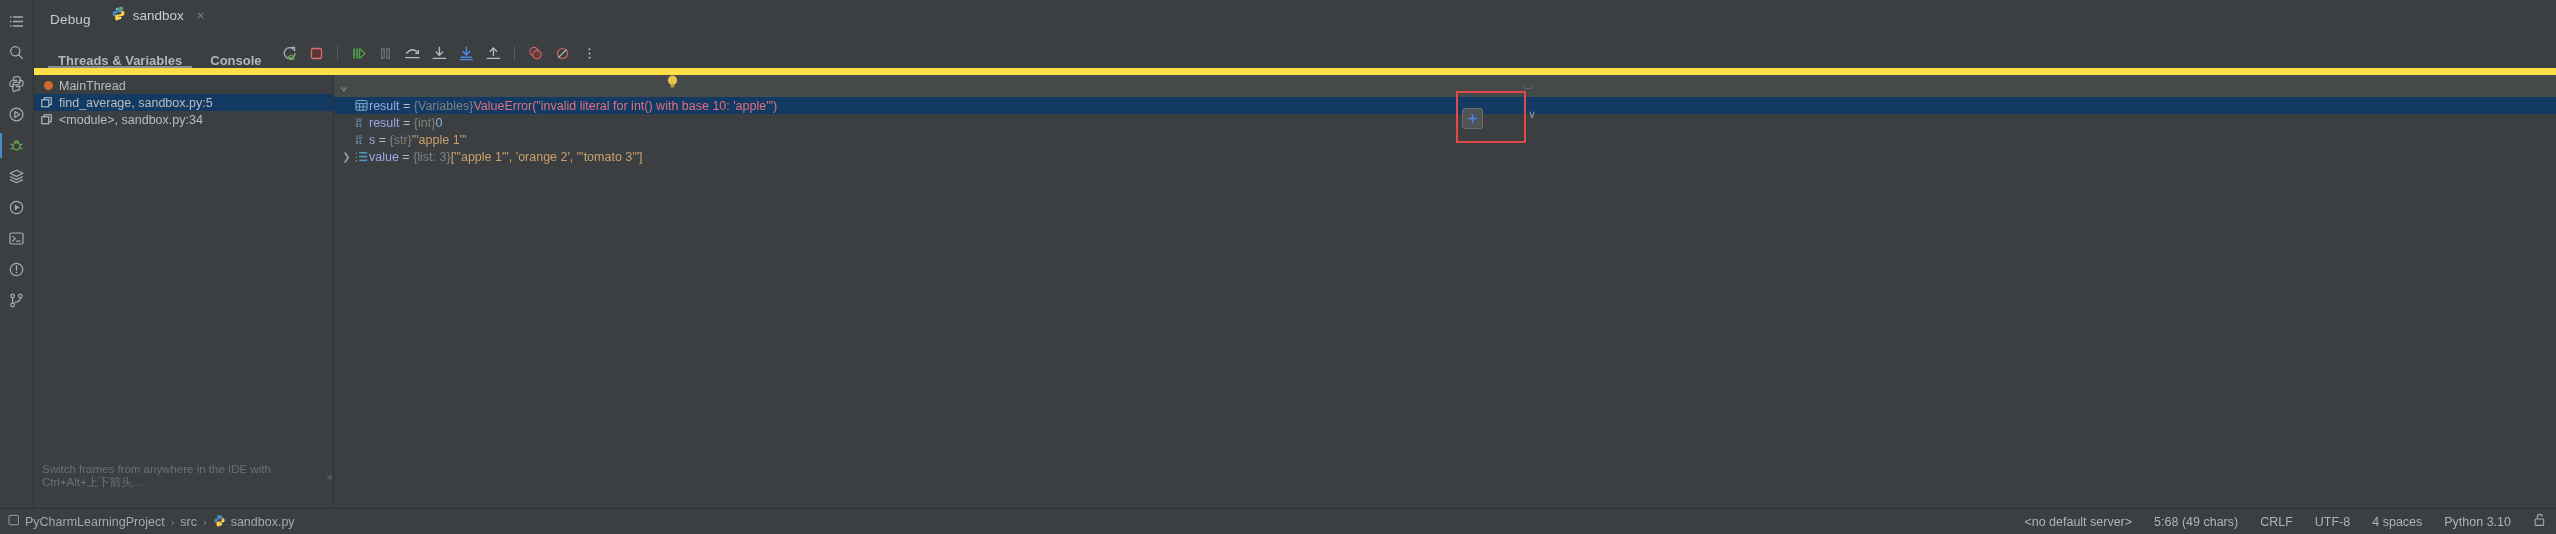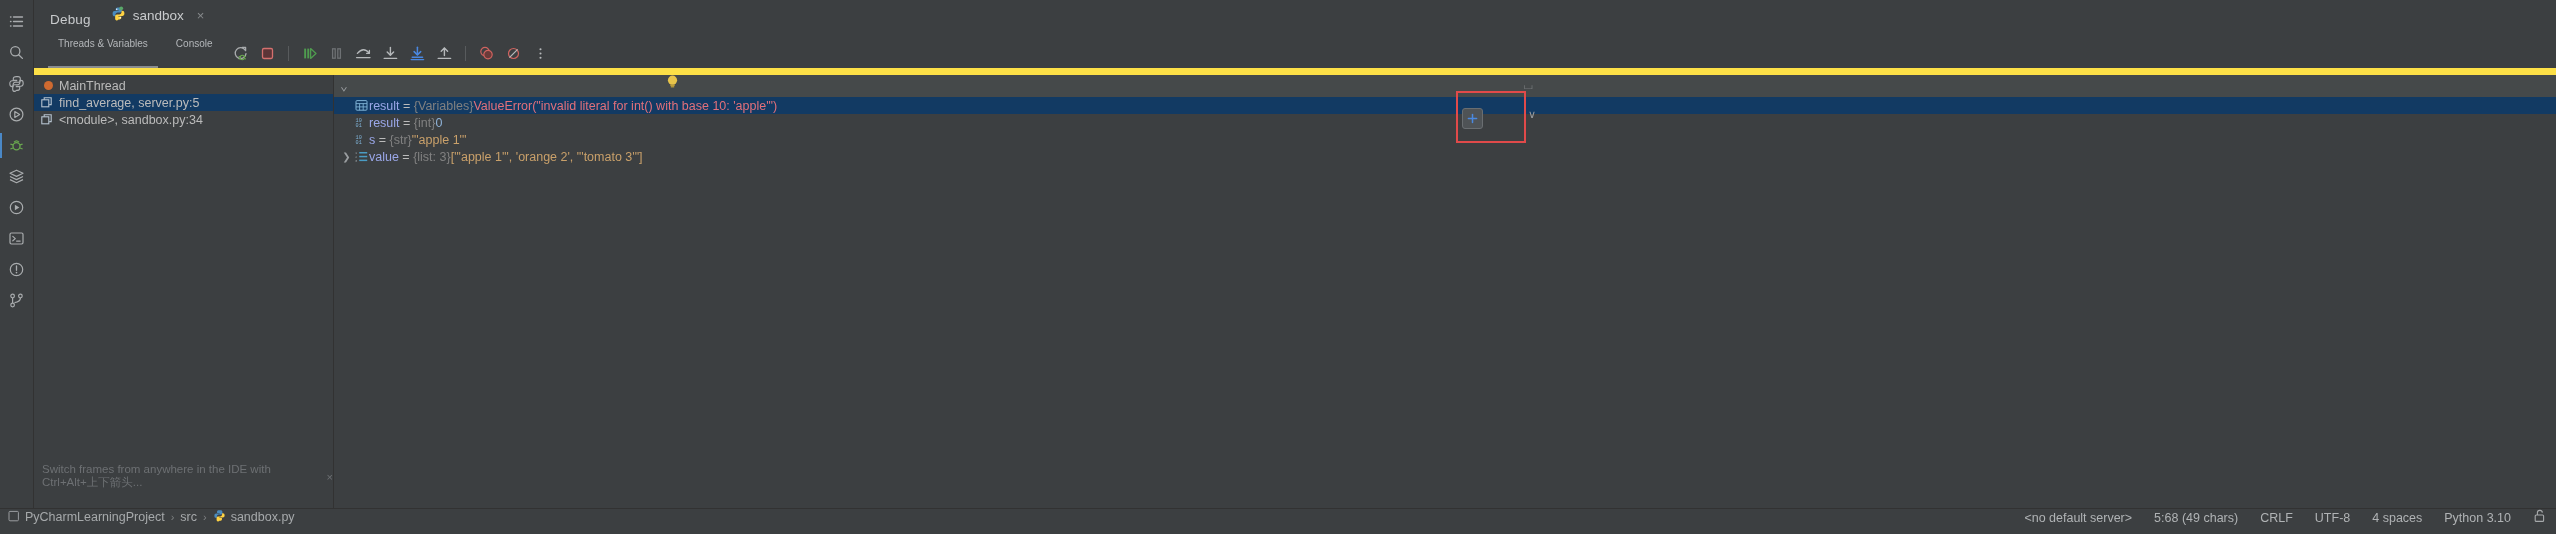"Threads & Variables" .subtab { align-items: flex-start -> flex-end; font-size: 10px -> 13px; font-weight: none -> bold }
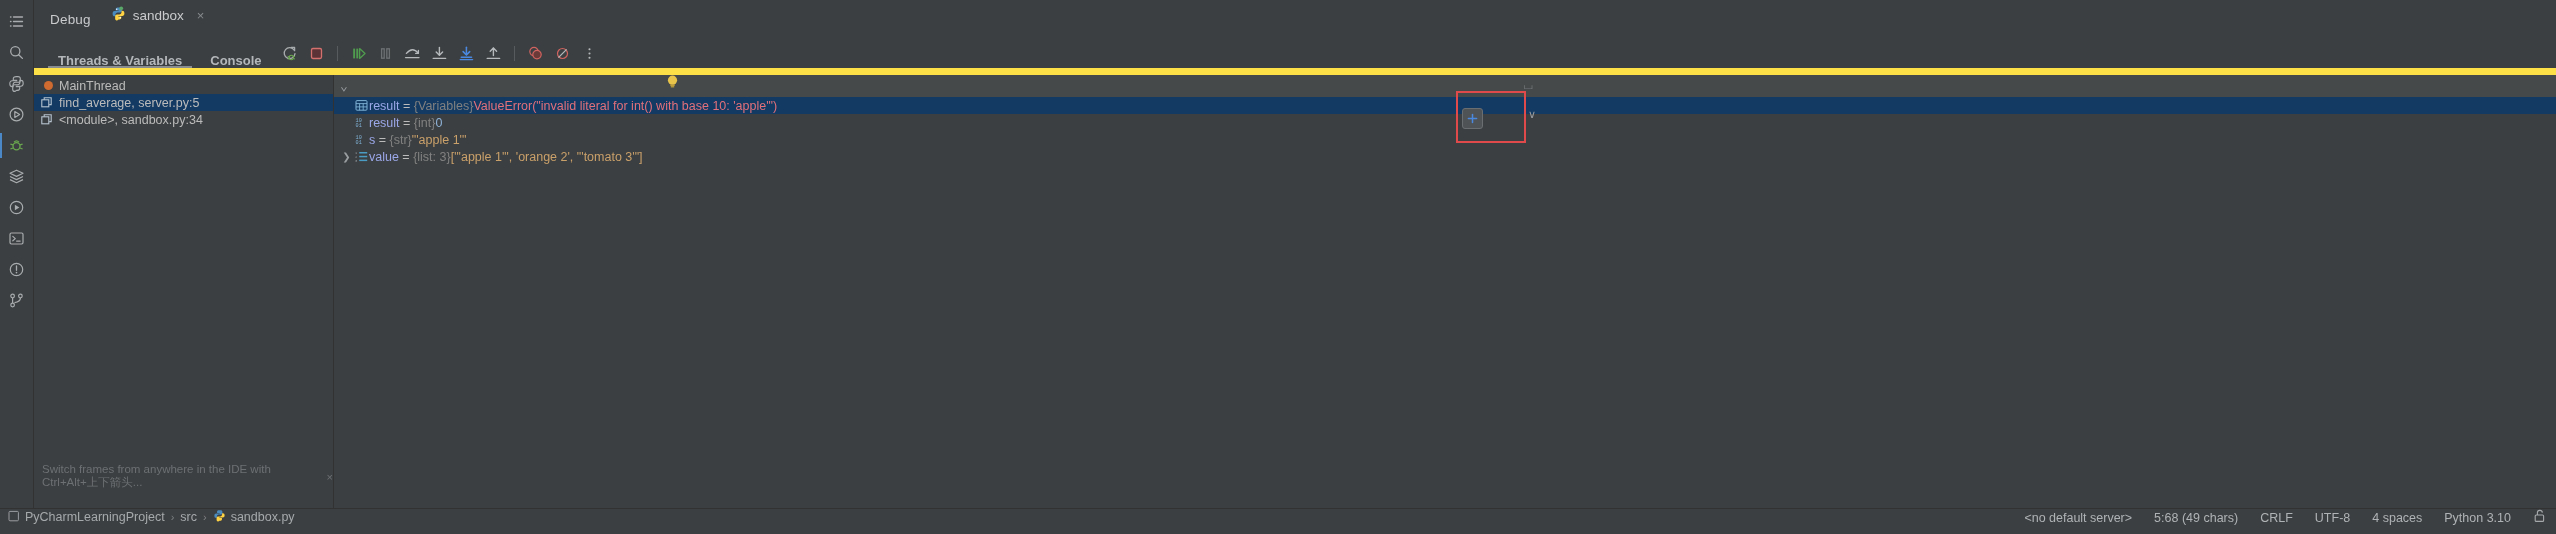"find_average, server.py:5" span { text: server.py:5 -> sandbox.py:5 }
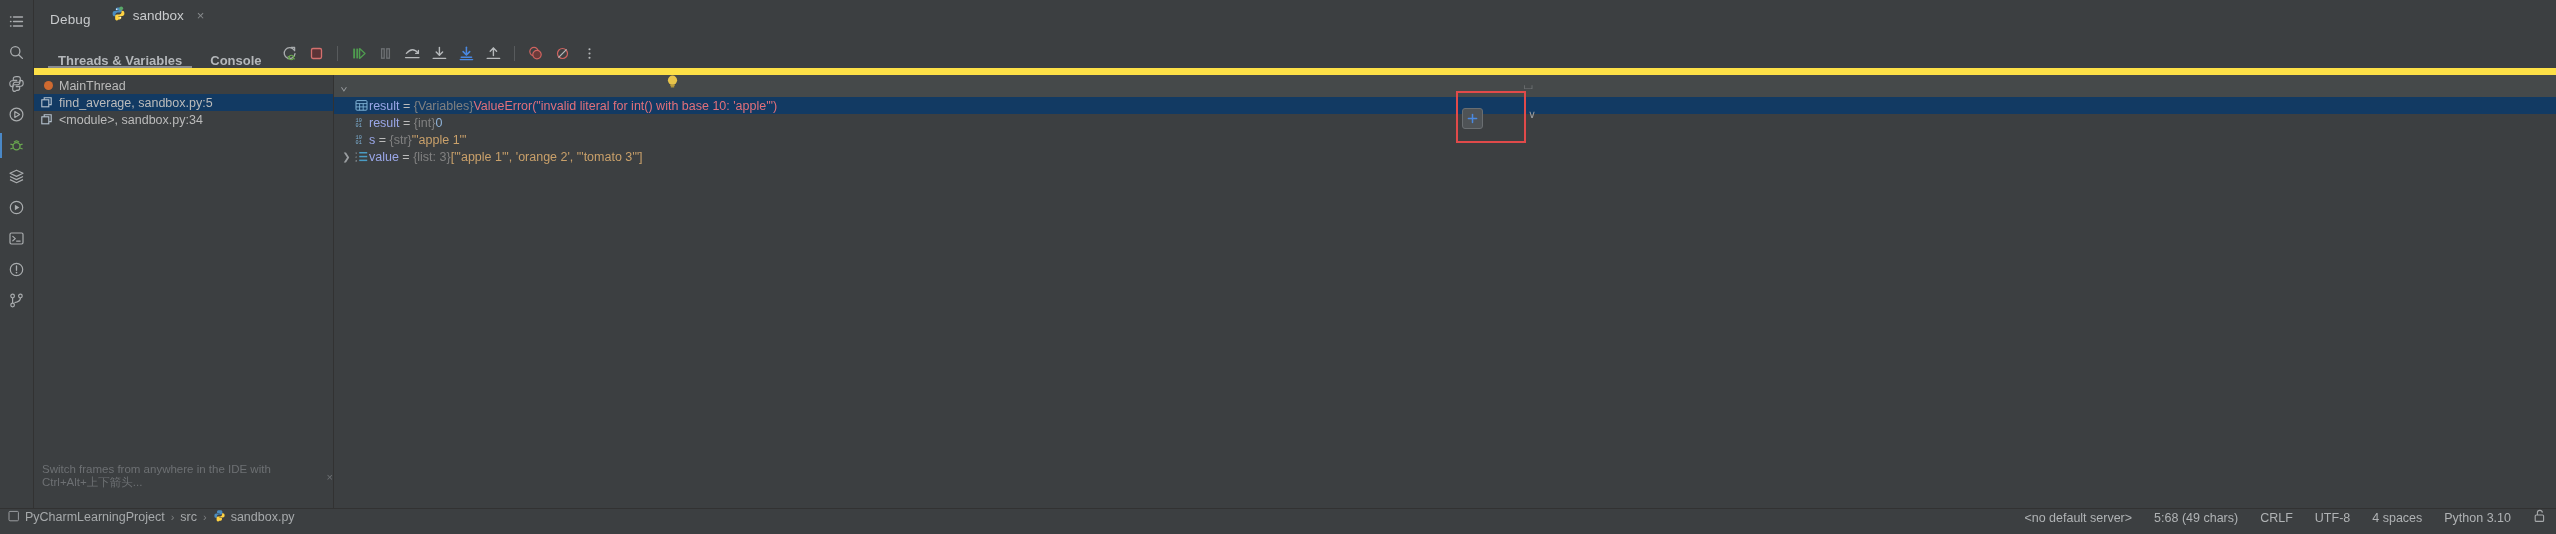"PyCharmLearningProject" .statusbar { align-items: flex-start -> center }
